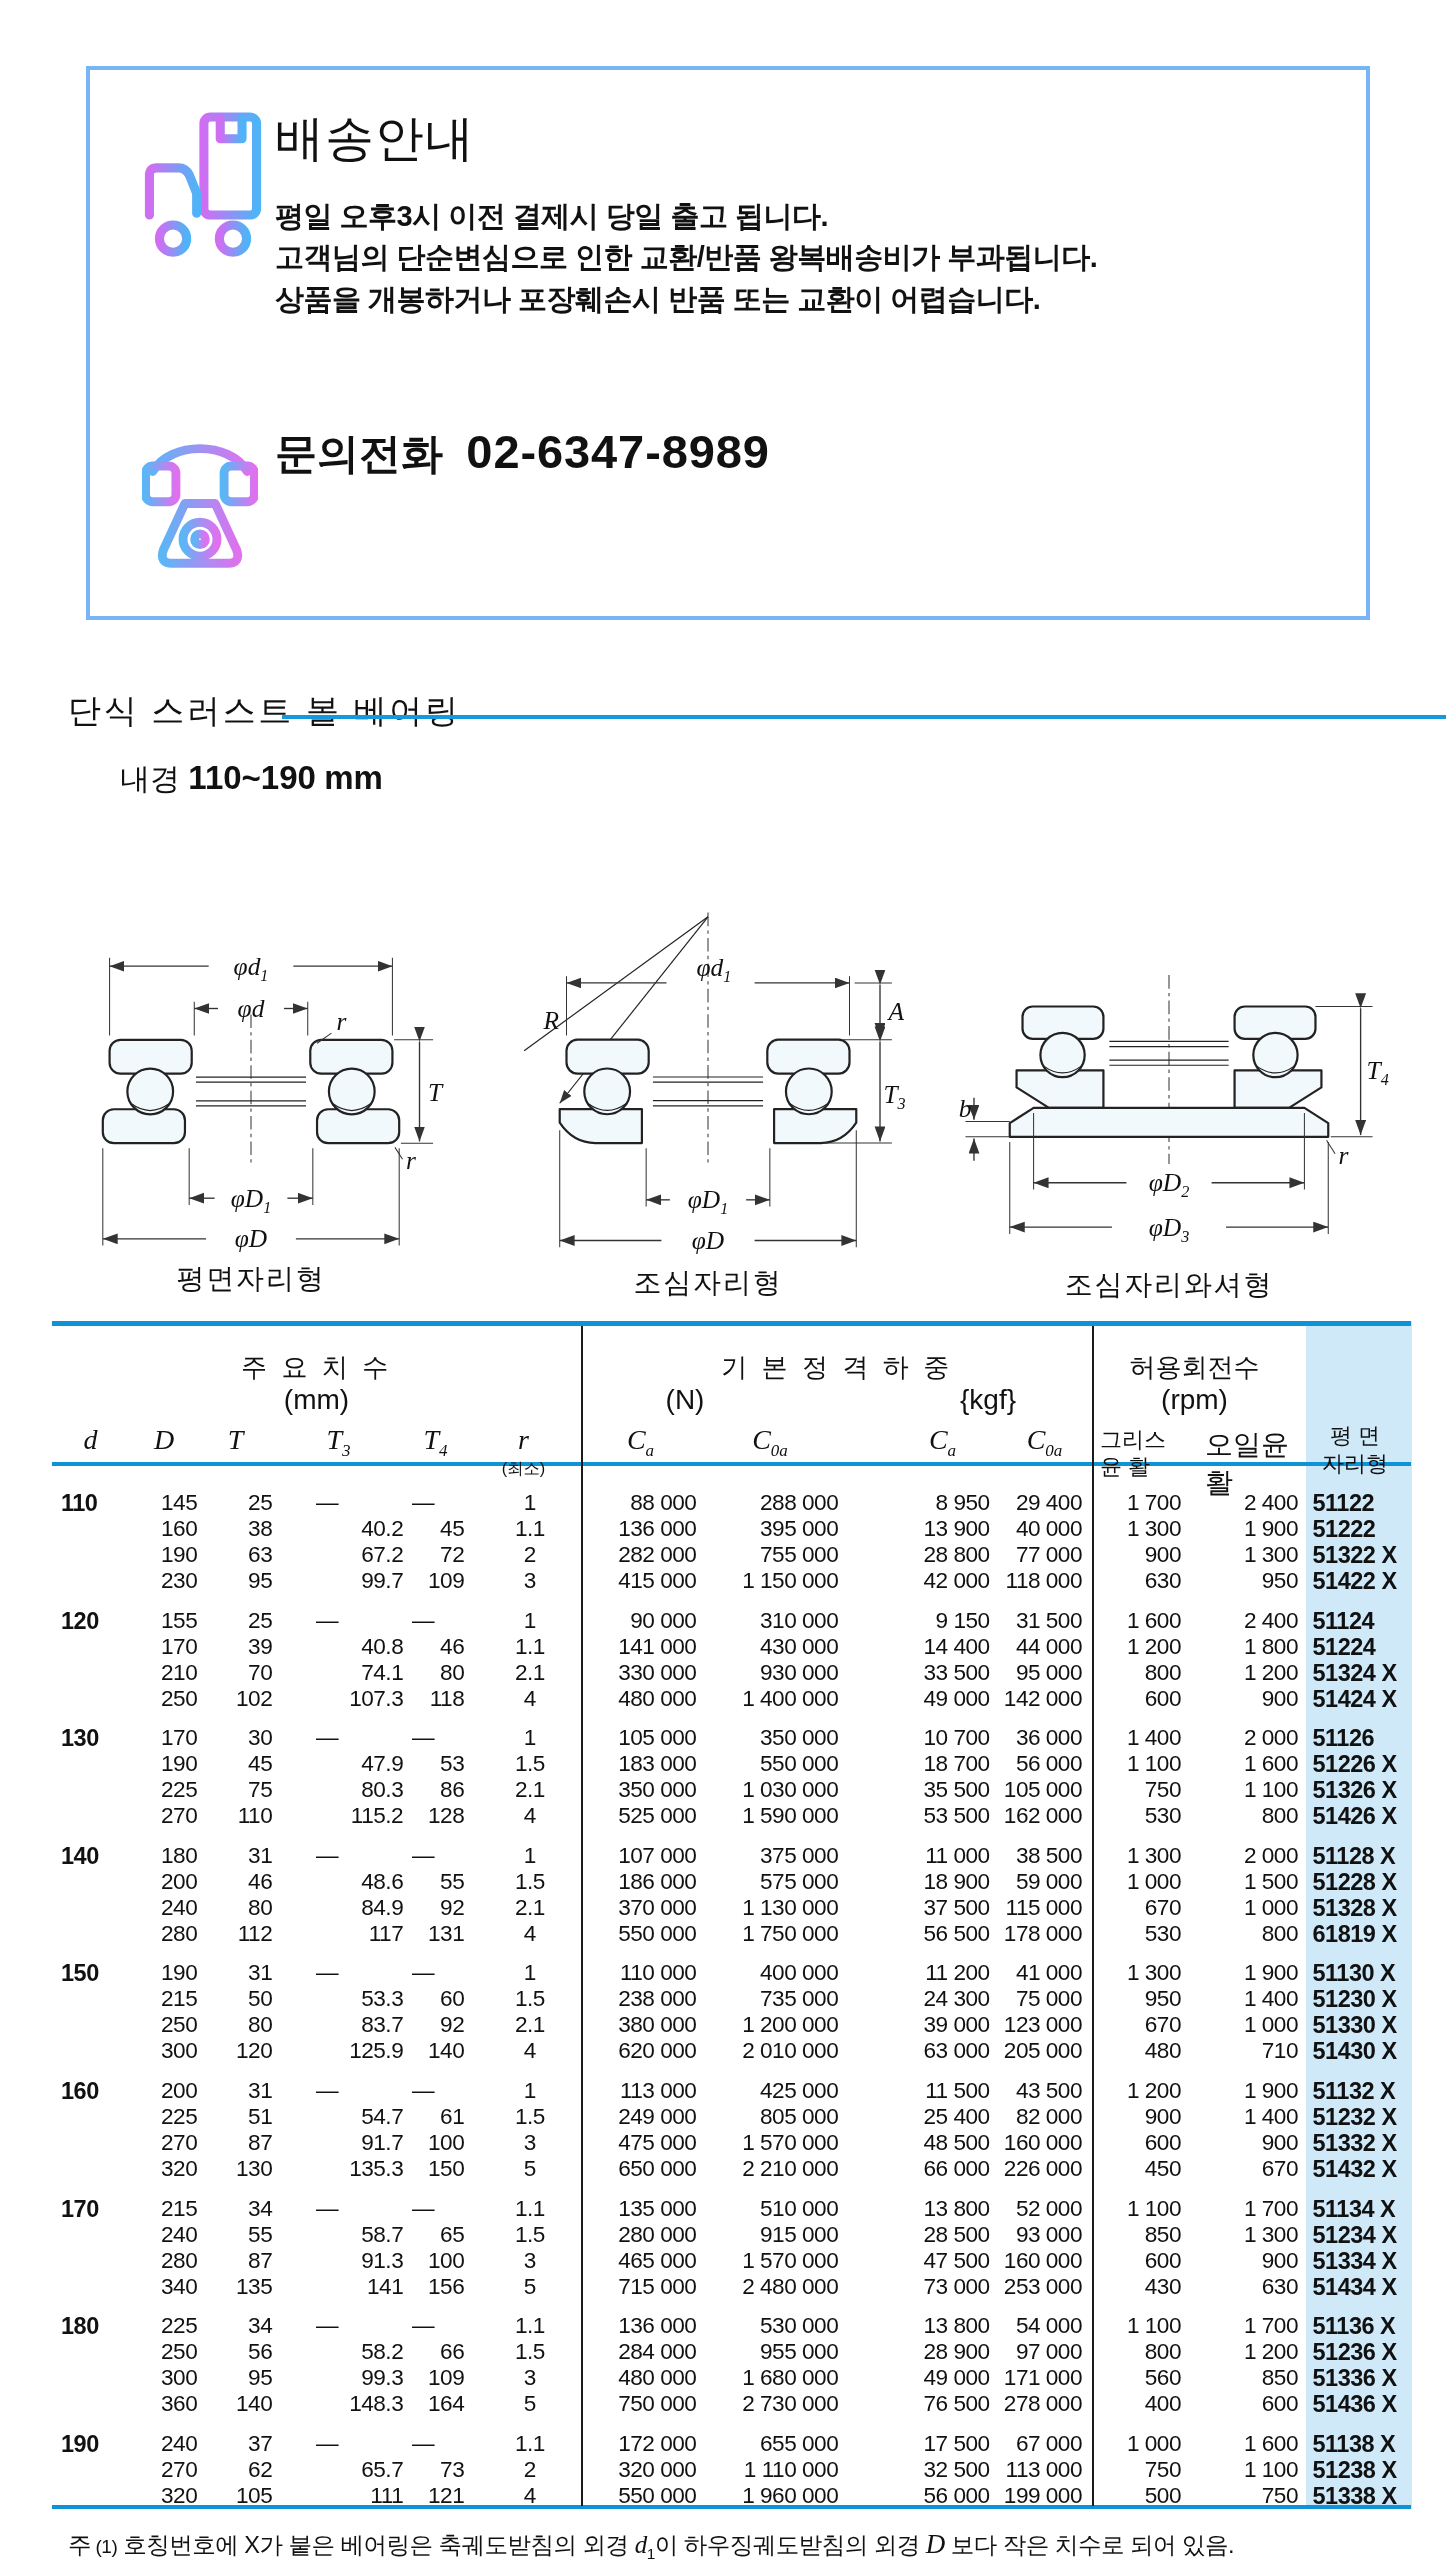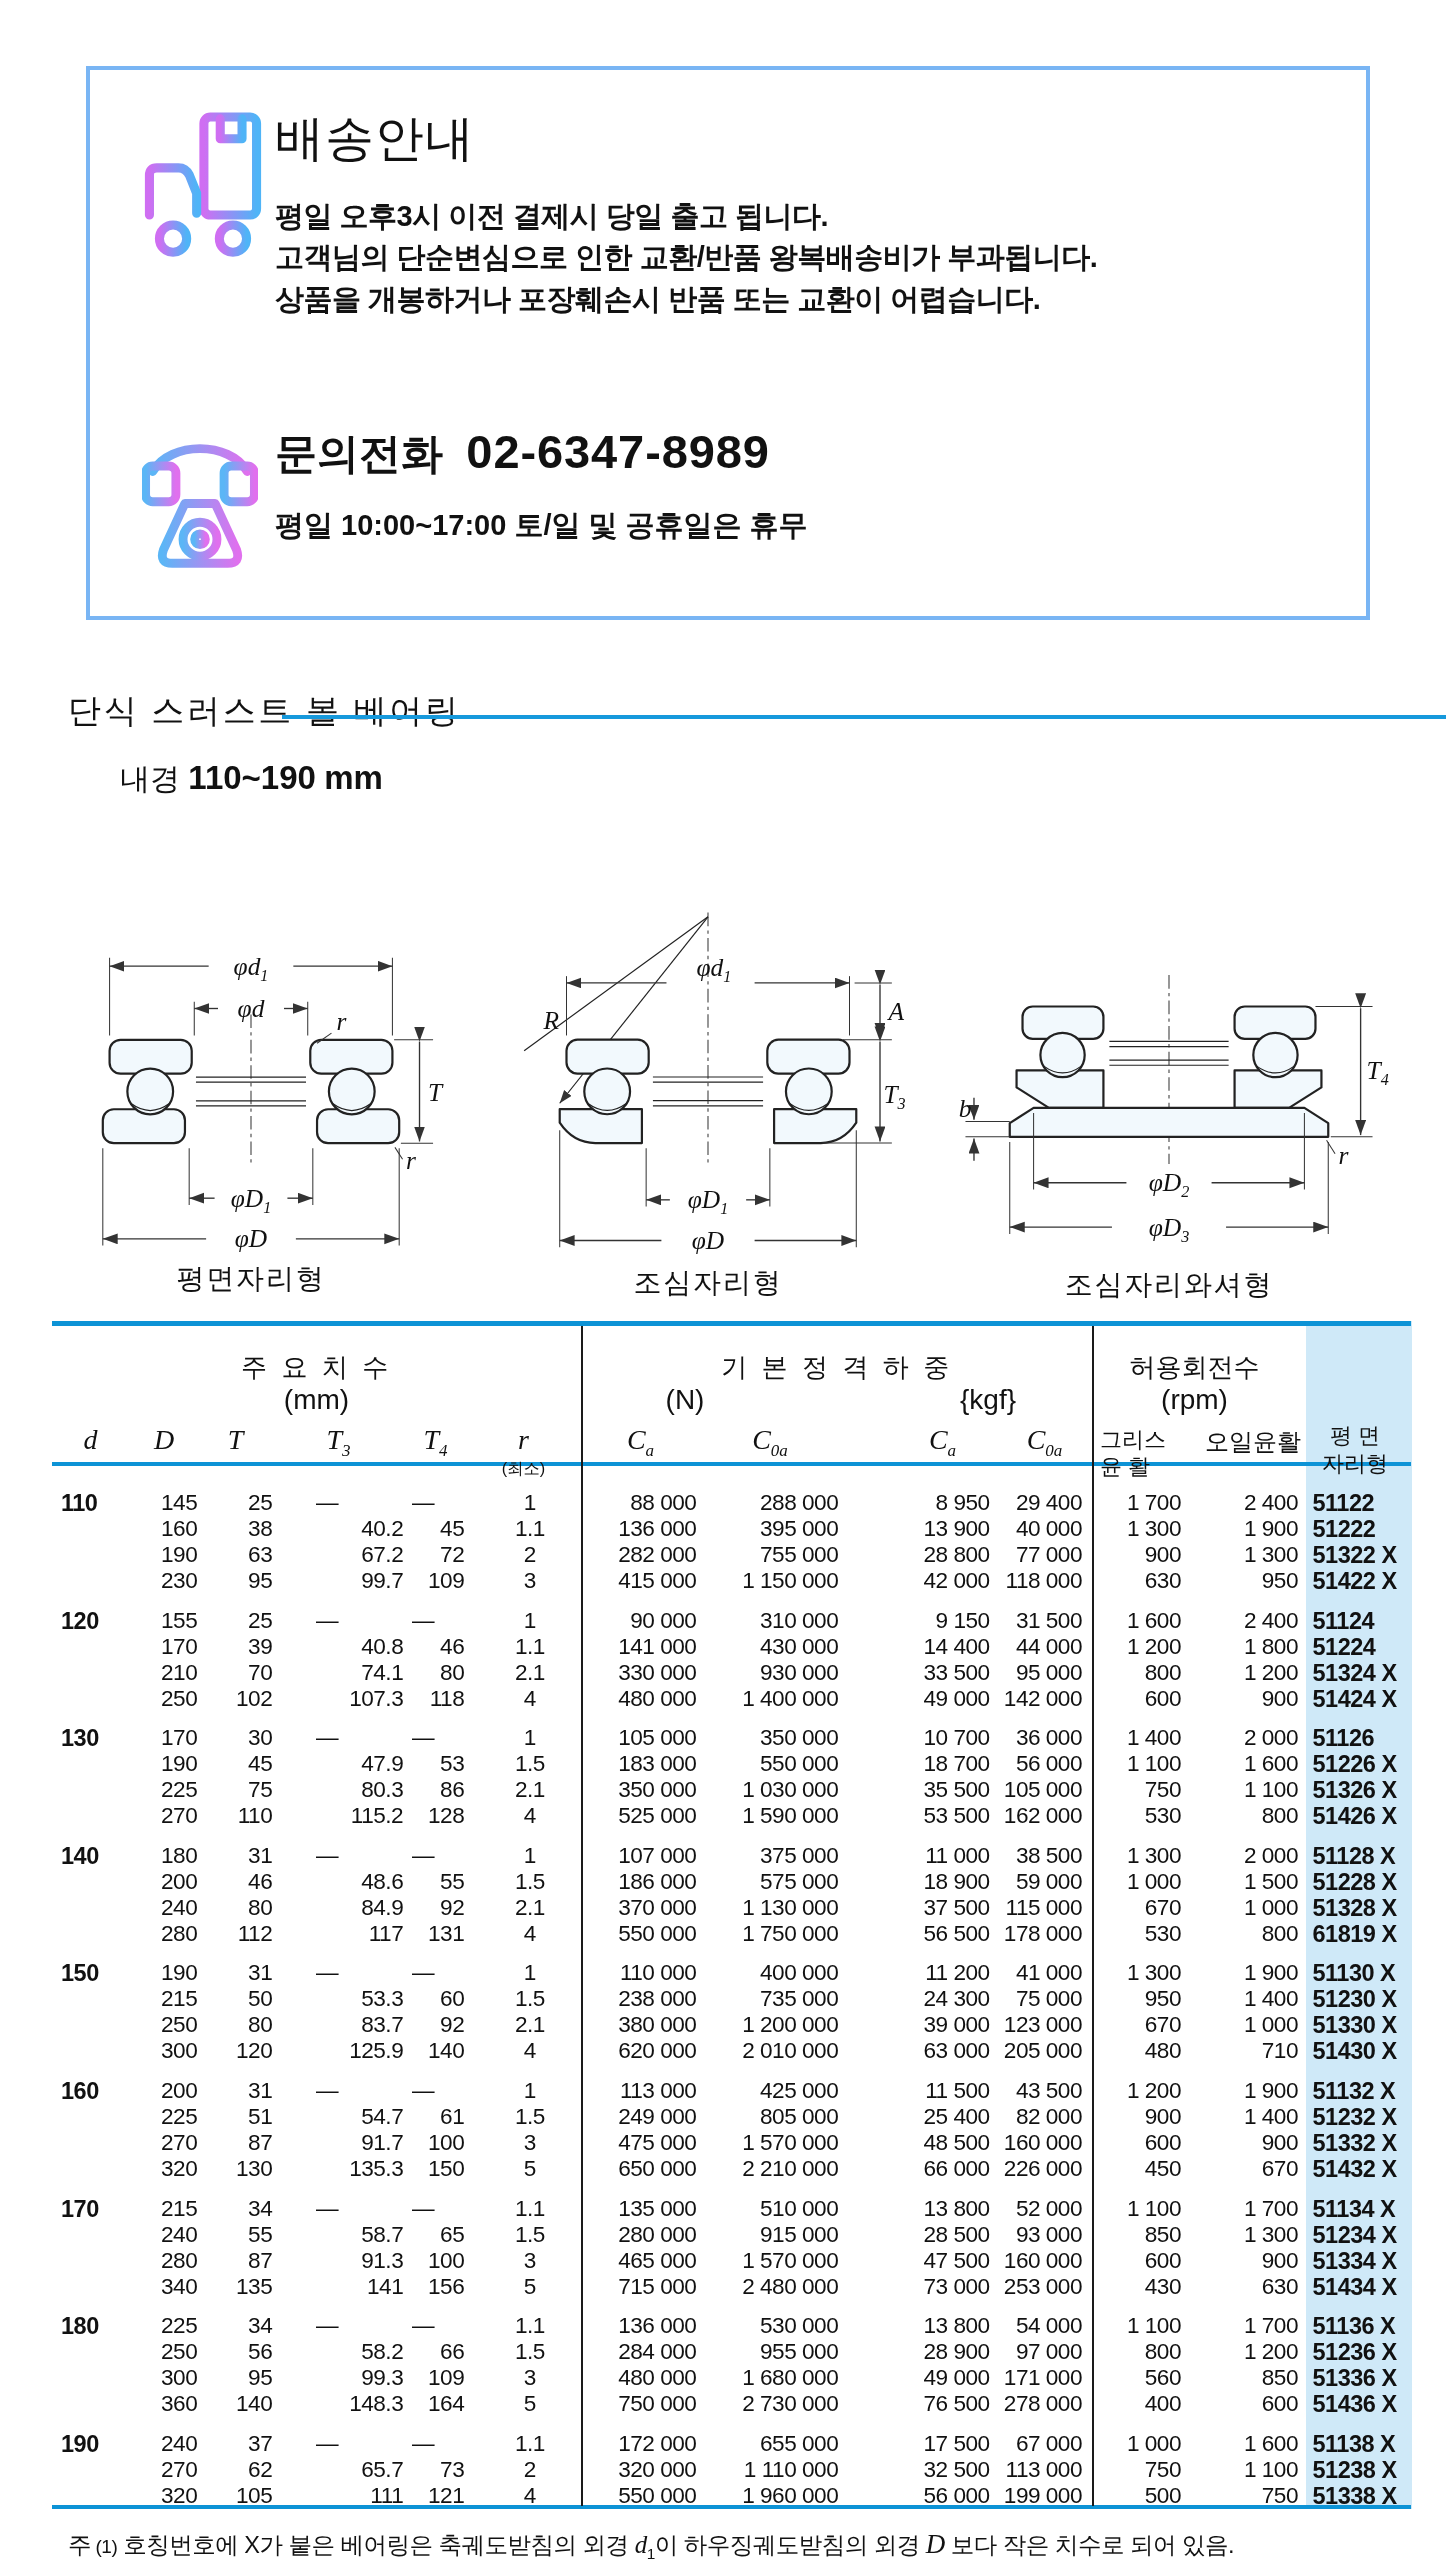"평일 10:00~17:00 토/일 및 공휴일은" div.ib-hours { html: <div>평일 10:00~17:00 토/일 및 공휴일은 휴무</div> -> none }
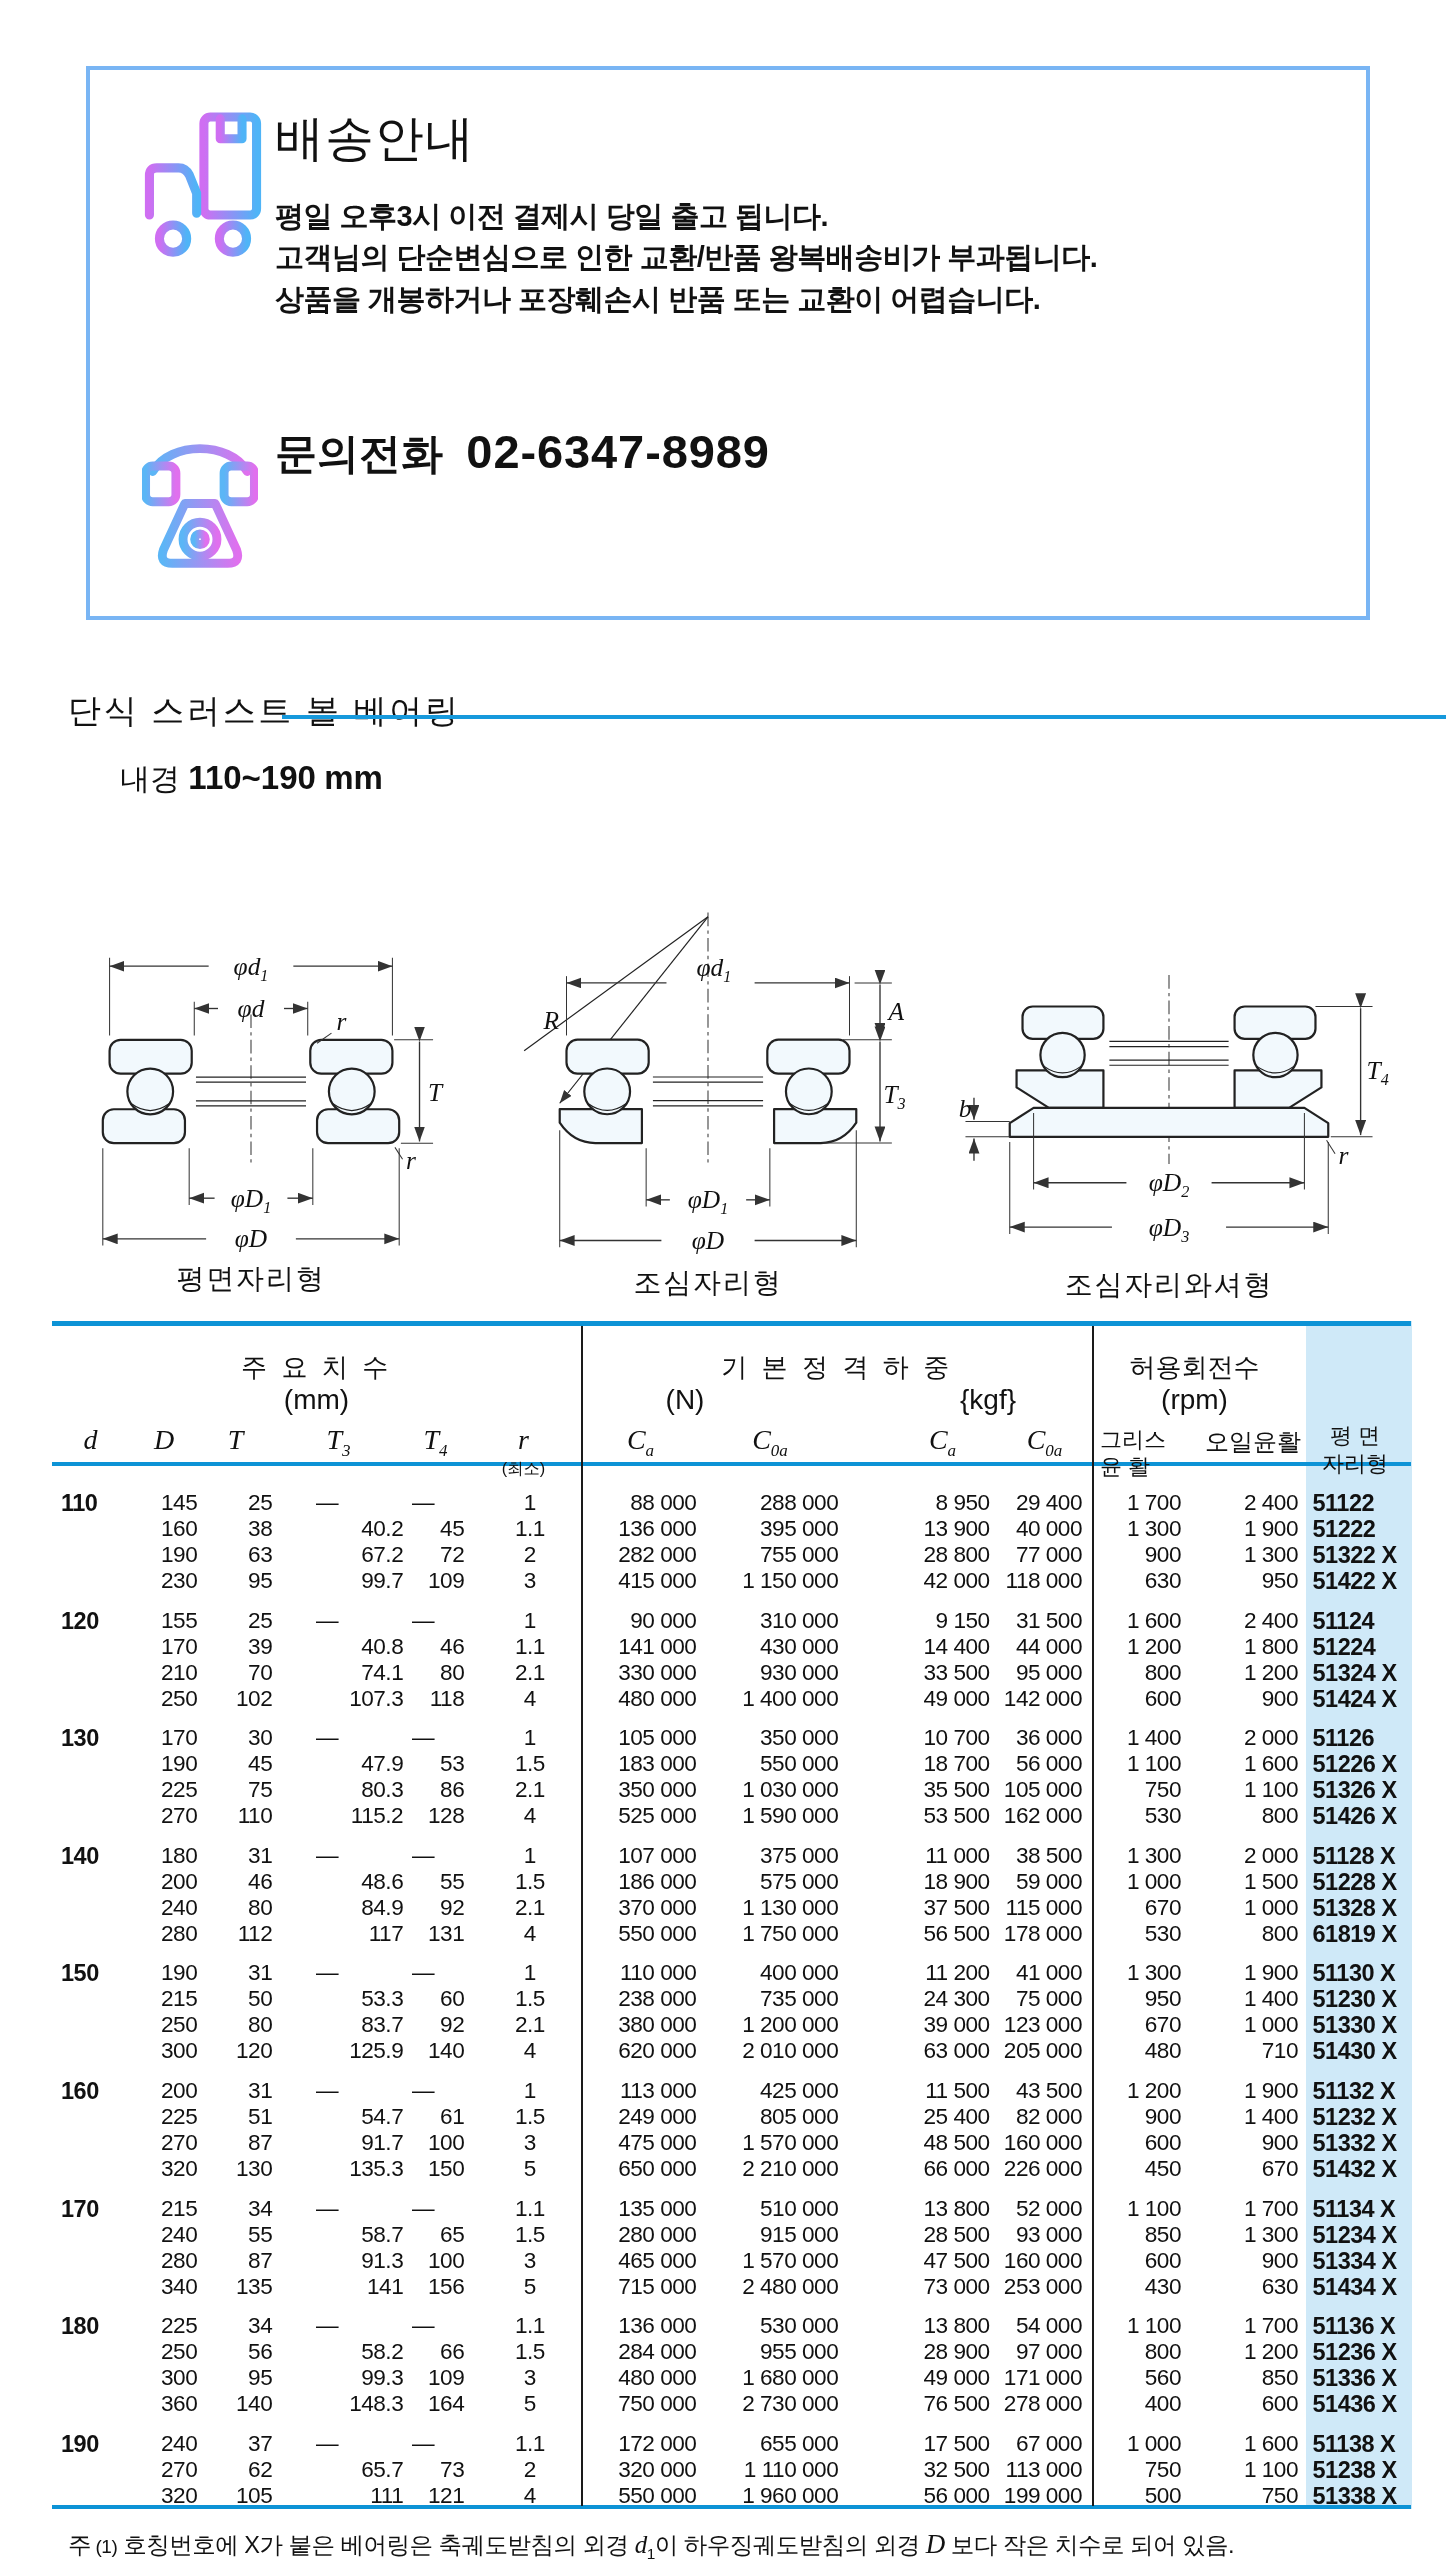"오일윤활" div.th { font-size: 24px -> 28px }
